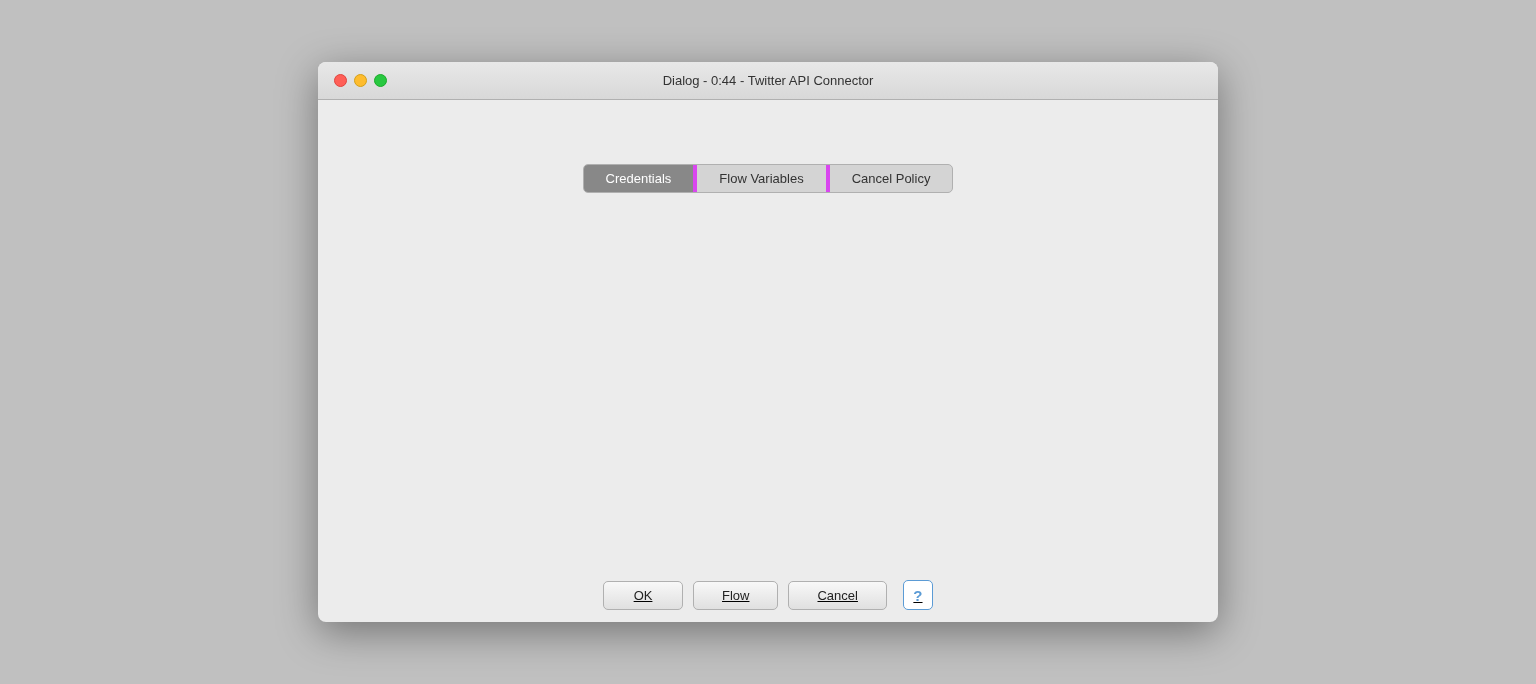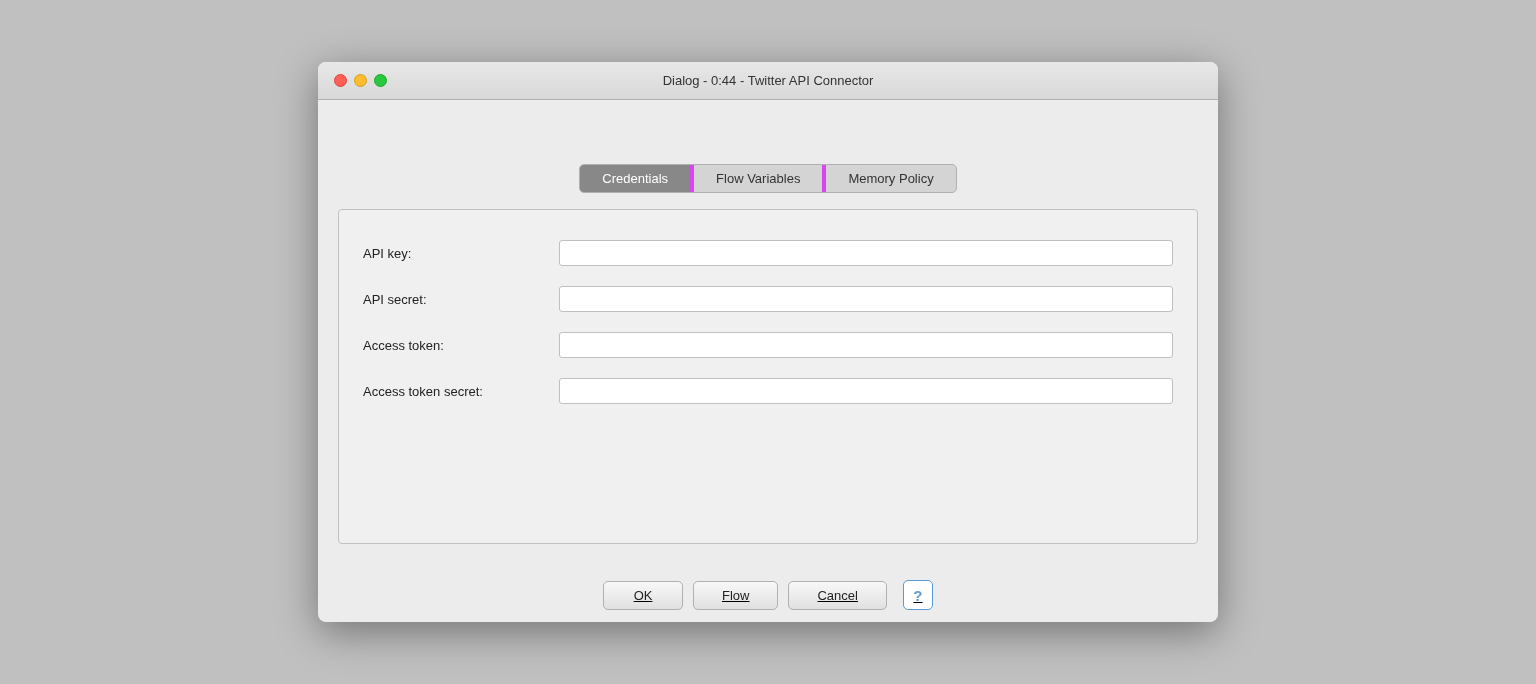"Memory Policy" button.tab { text: Memory -> Cancel }
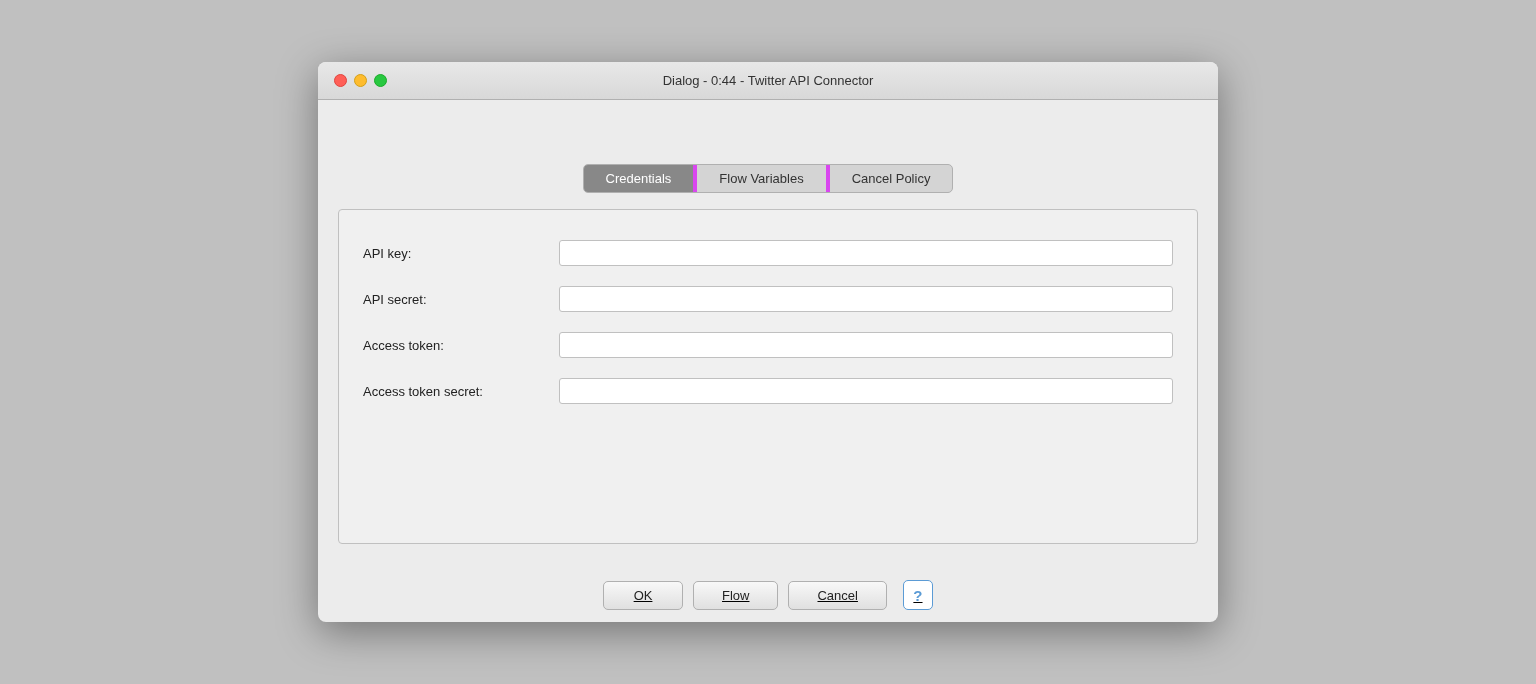"API key:" div.content-panel { html: <div> <div> <label>API key:</label> <input> </div> <div> <label>API secret:</label> <input> </div> <div> <label>Access token:</label> <input> </div> <div> <label>Access token secret:</label> <input> </div> </div> -> none }
